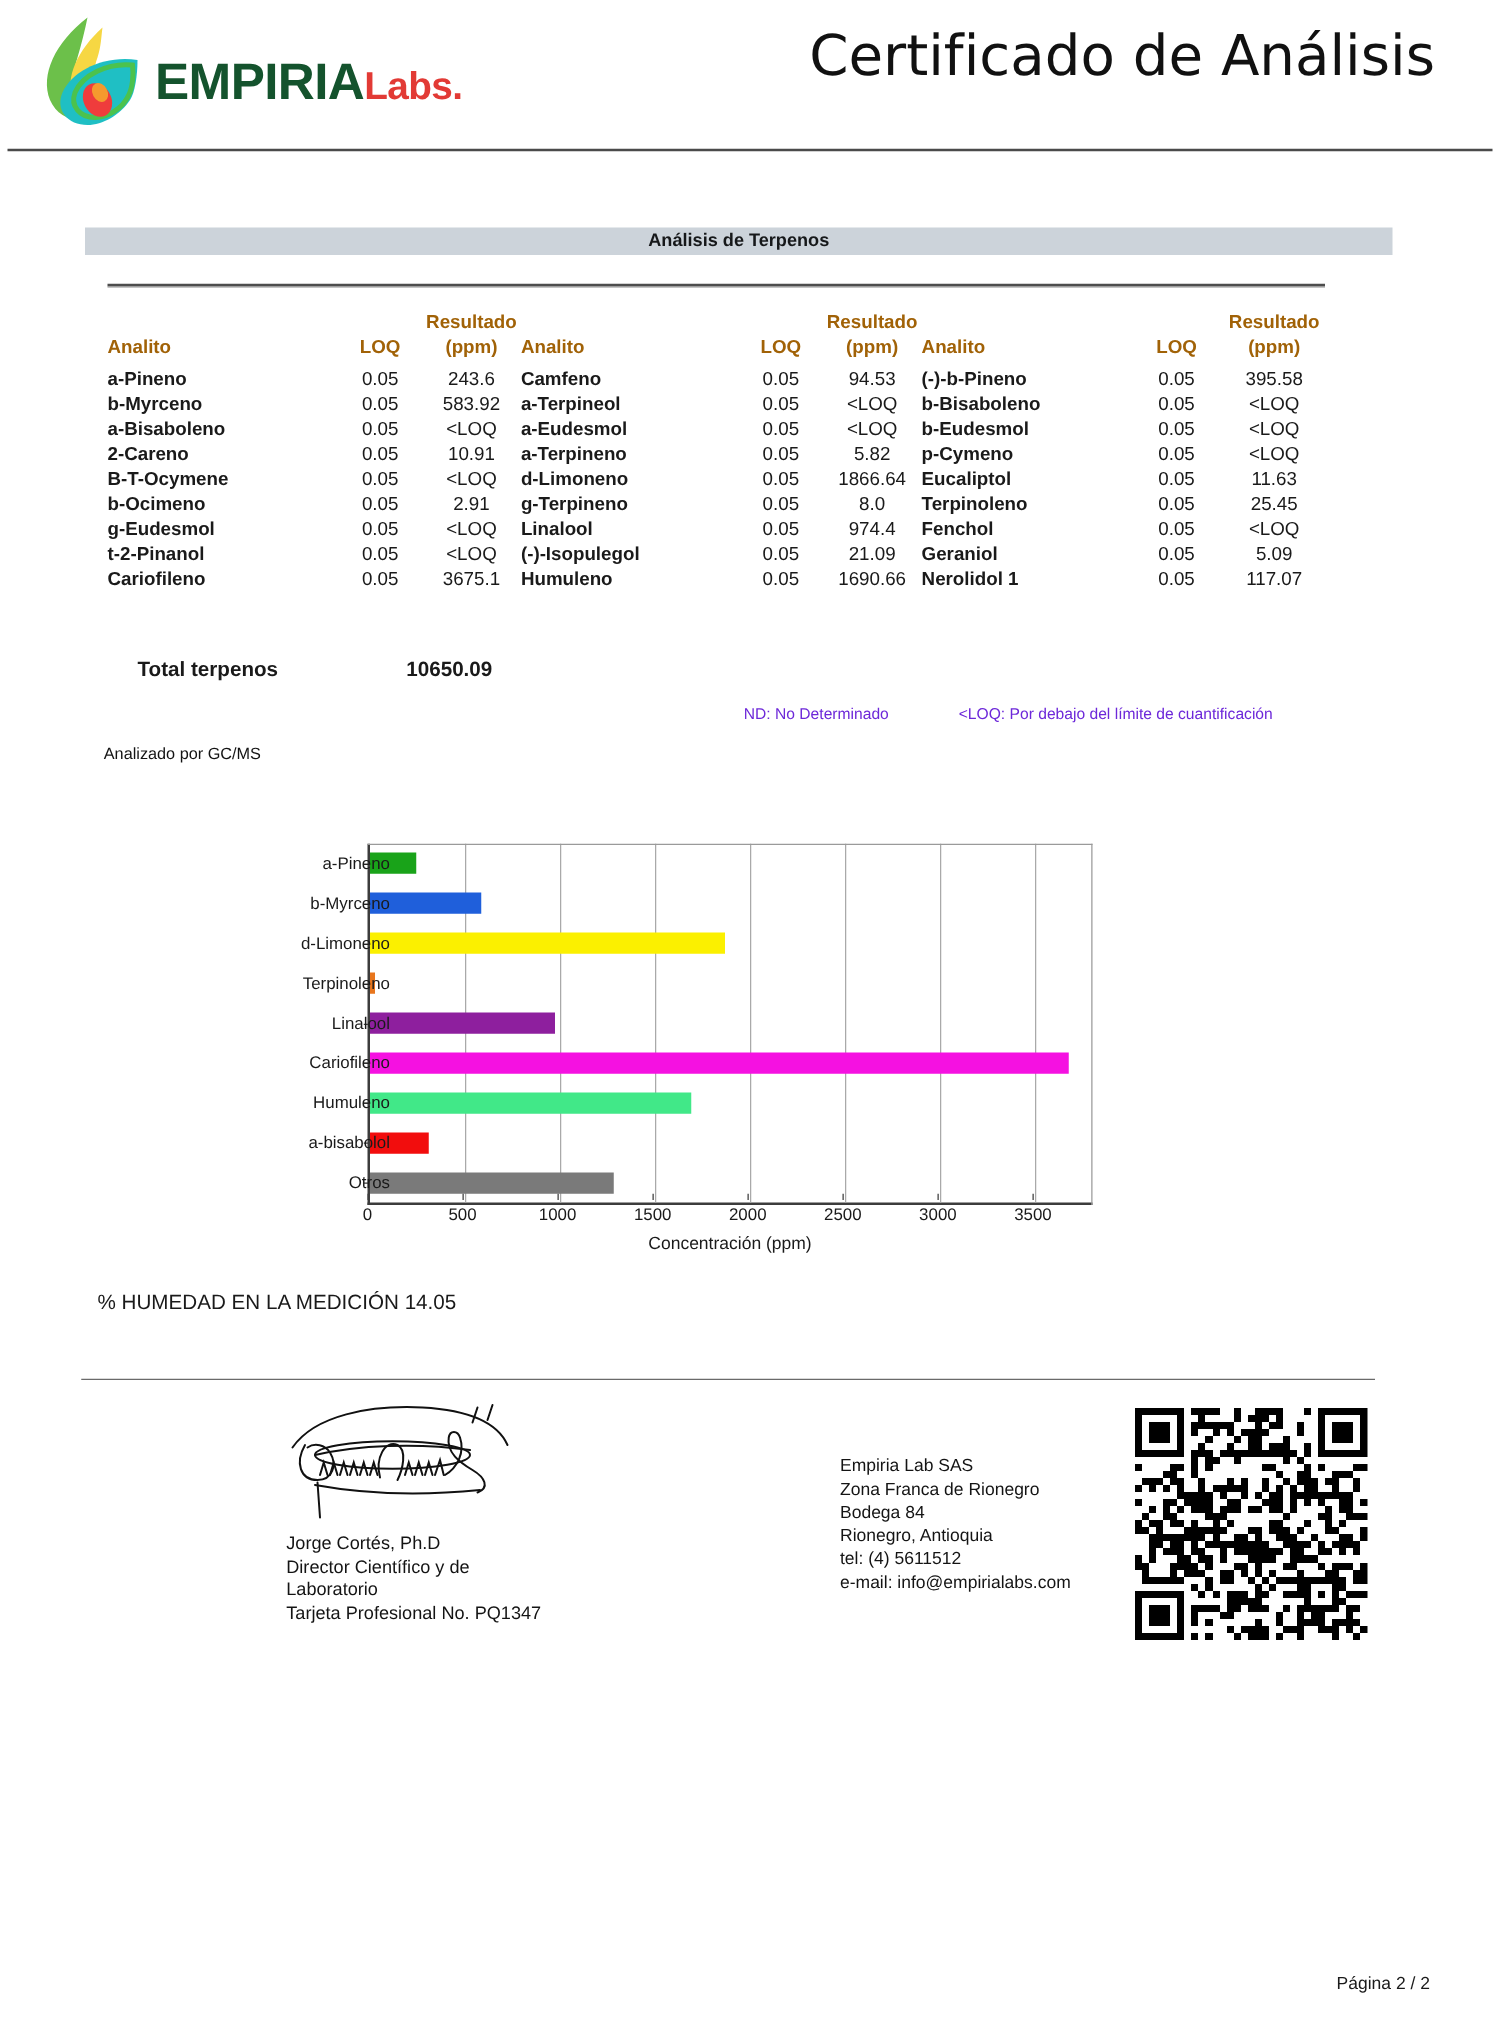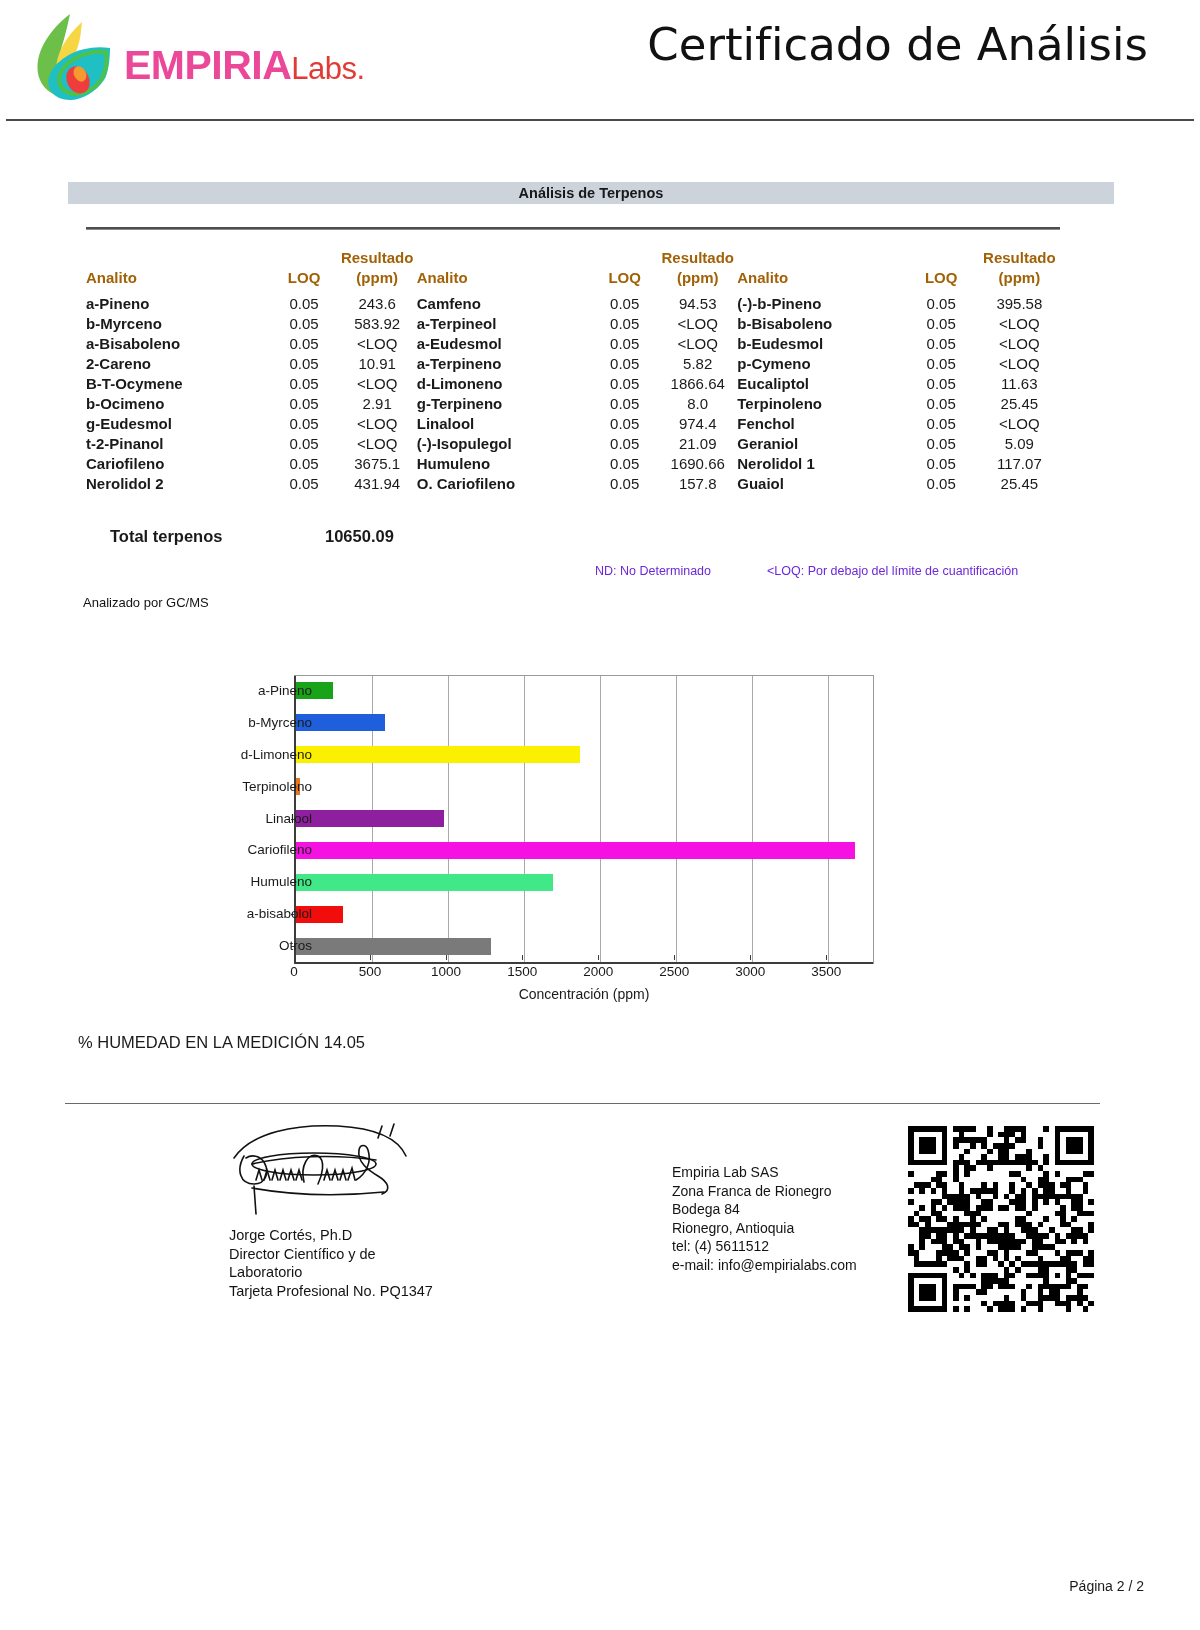"EMPIRIA" .logo-empiria { color: #ec4899 -> #14532d }
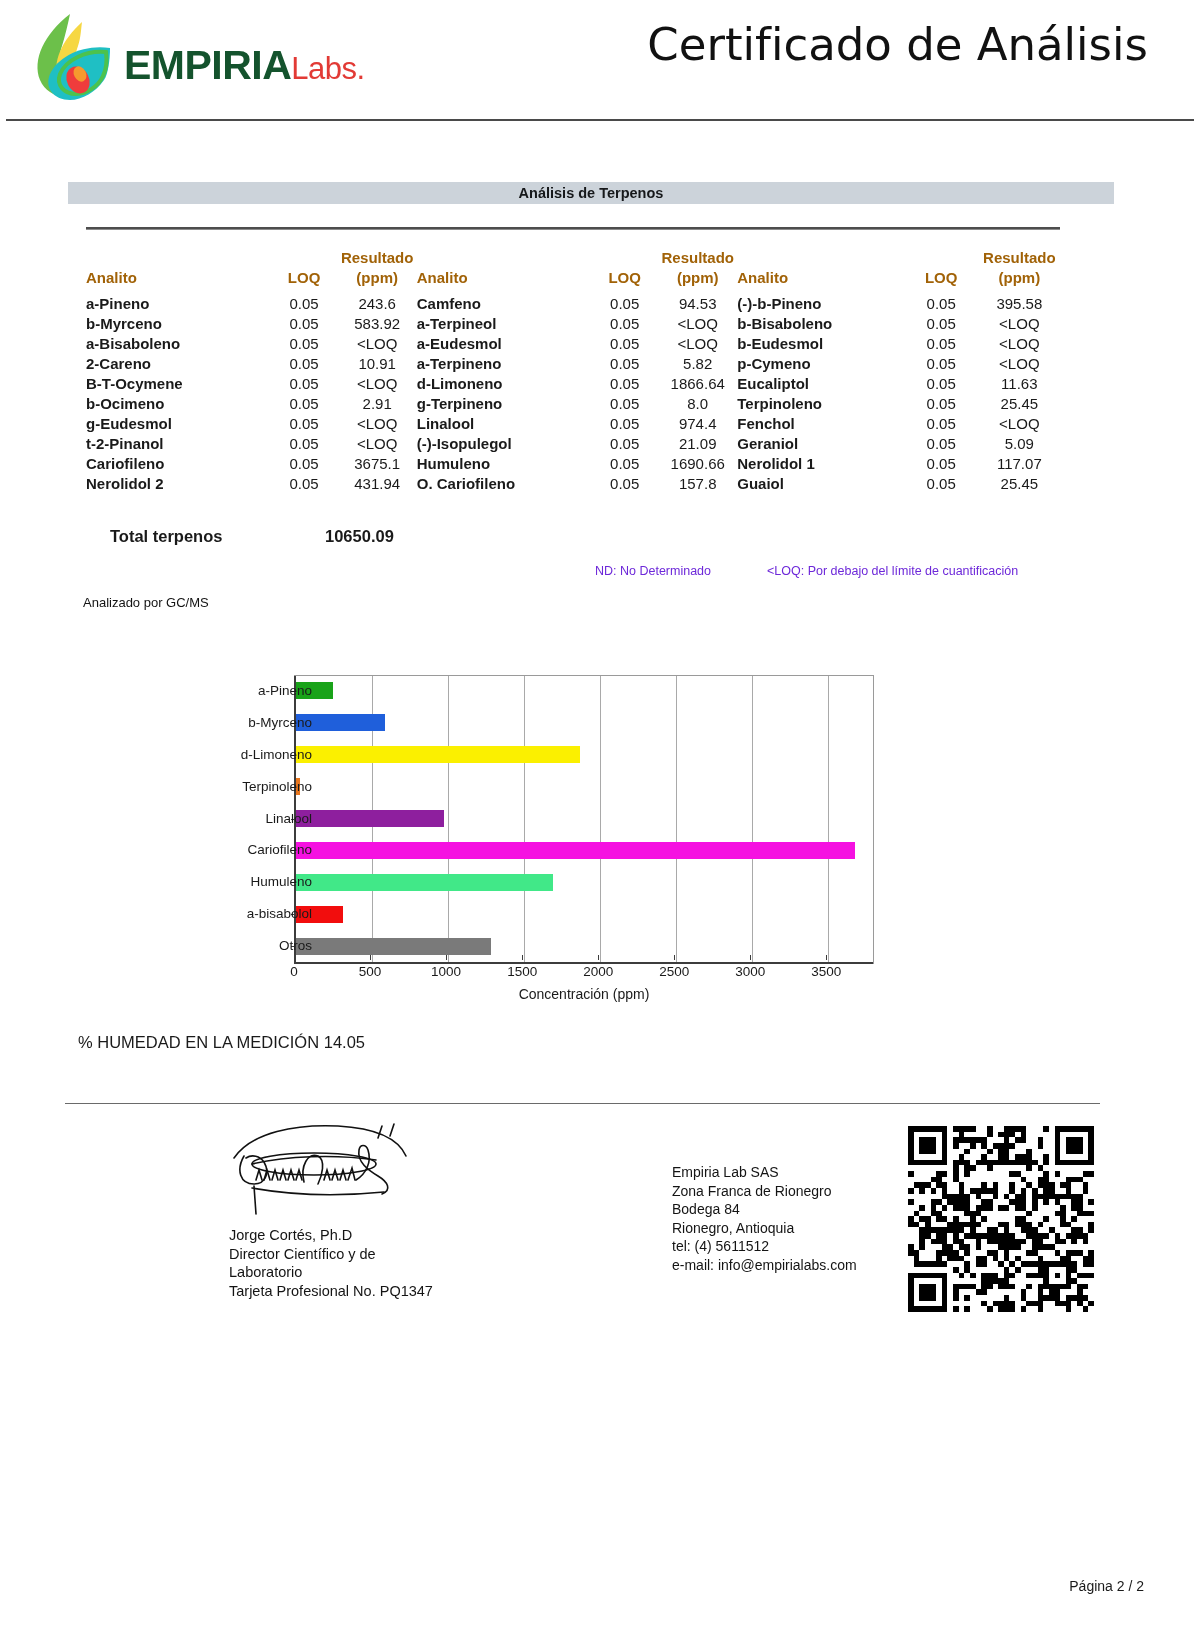"Labs." .logo-labs { font-weight: normal -> bold }
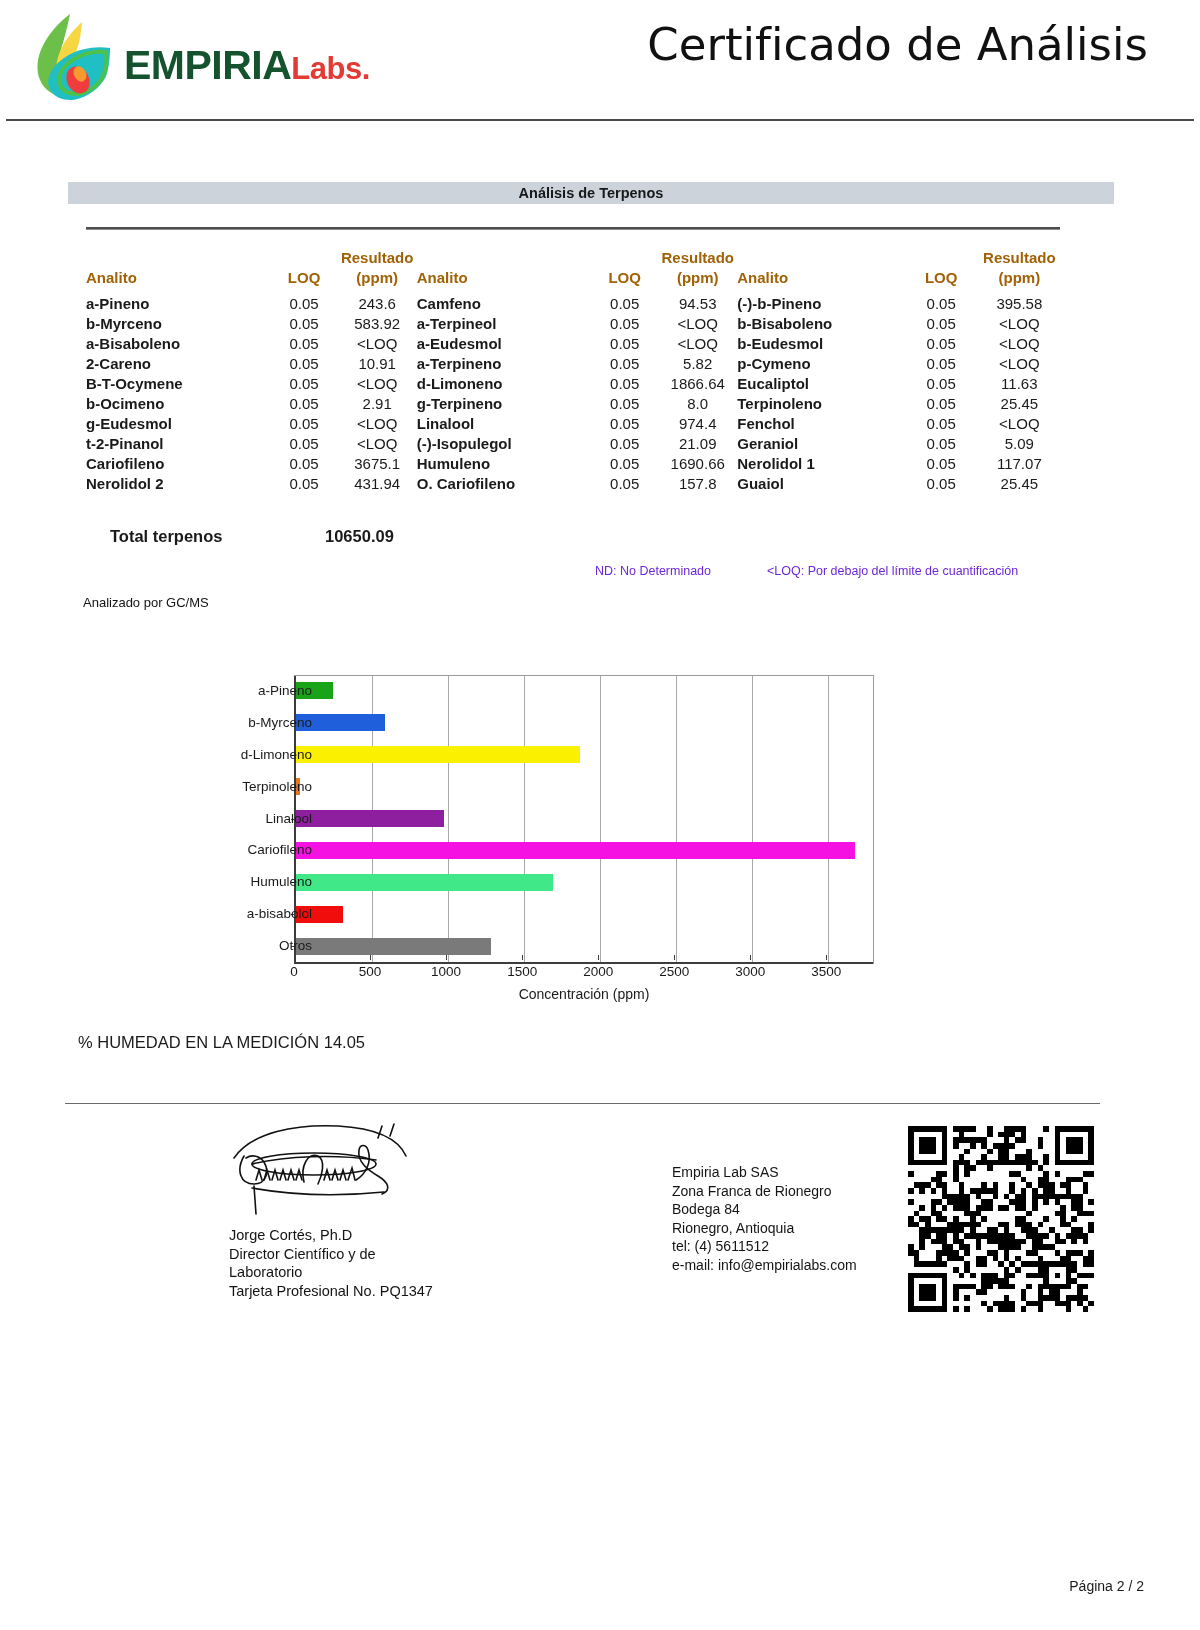"Nerolidol 2" tr.data-row { html: <tr> <td>Nerolidol 2</td> <td>0.05</td> <td>431.94</td> <td>O. Cariofileno</td> <td>0.05</td> <td>157.8</td> <td>Guaiol</td> <td>0.05</td> <td>25.45</td> </tr> -> none }
